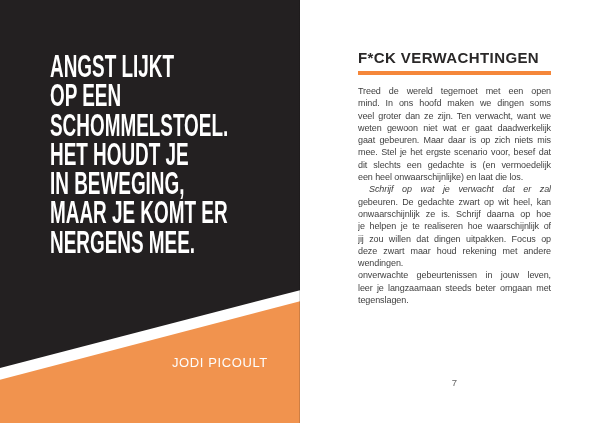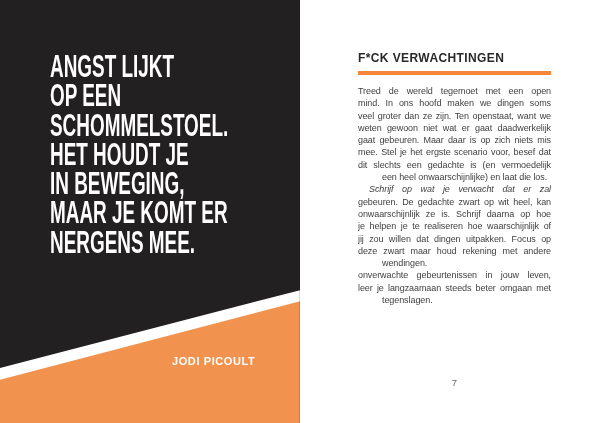"F*CK VERWACHTINGEN" .chapter-title { font-size: 12px -> 15px }
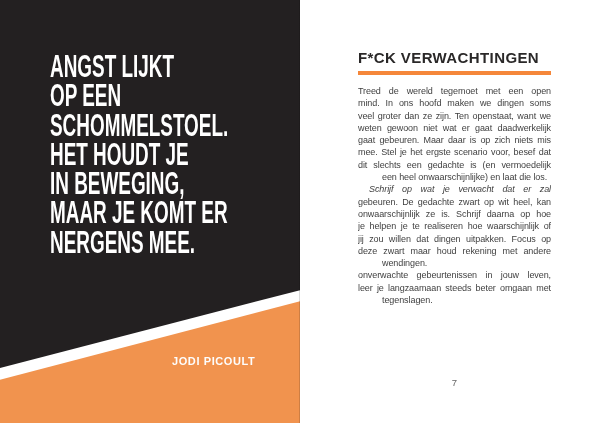"veel groter dan ze zijn." div.line { text: openstaat -> verwacht }
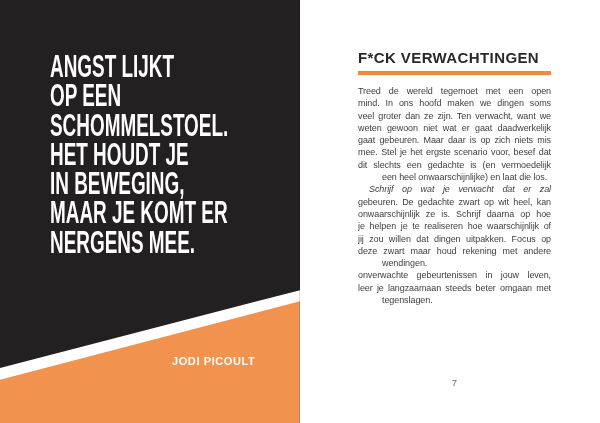"een heel onwaarschijnlijke) en laat" .line.para-end { margin-left: 24px -> none }
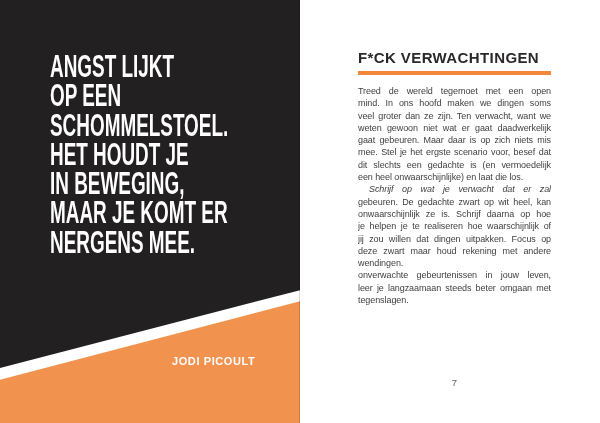"JODI PICOULT" .author { font-size: 11px -> 13px; font-weight: bold -> normal }
